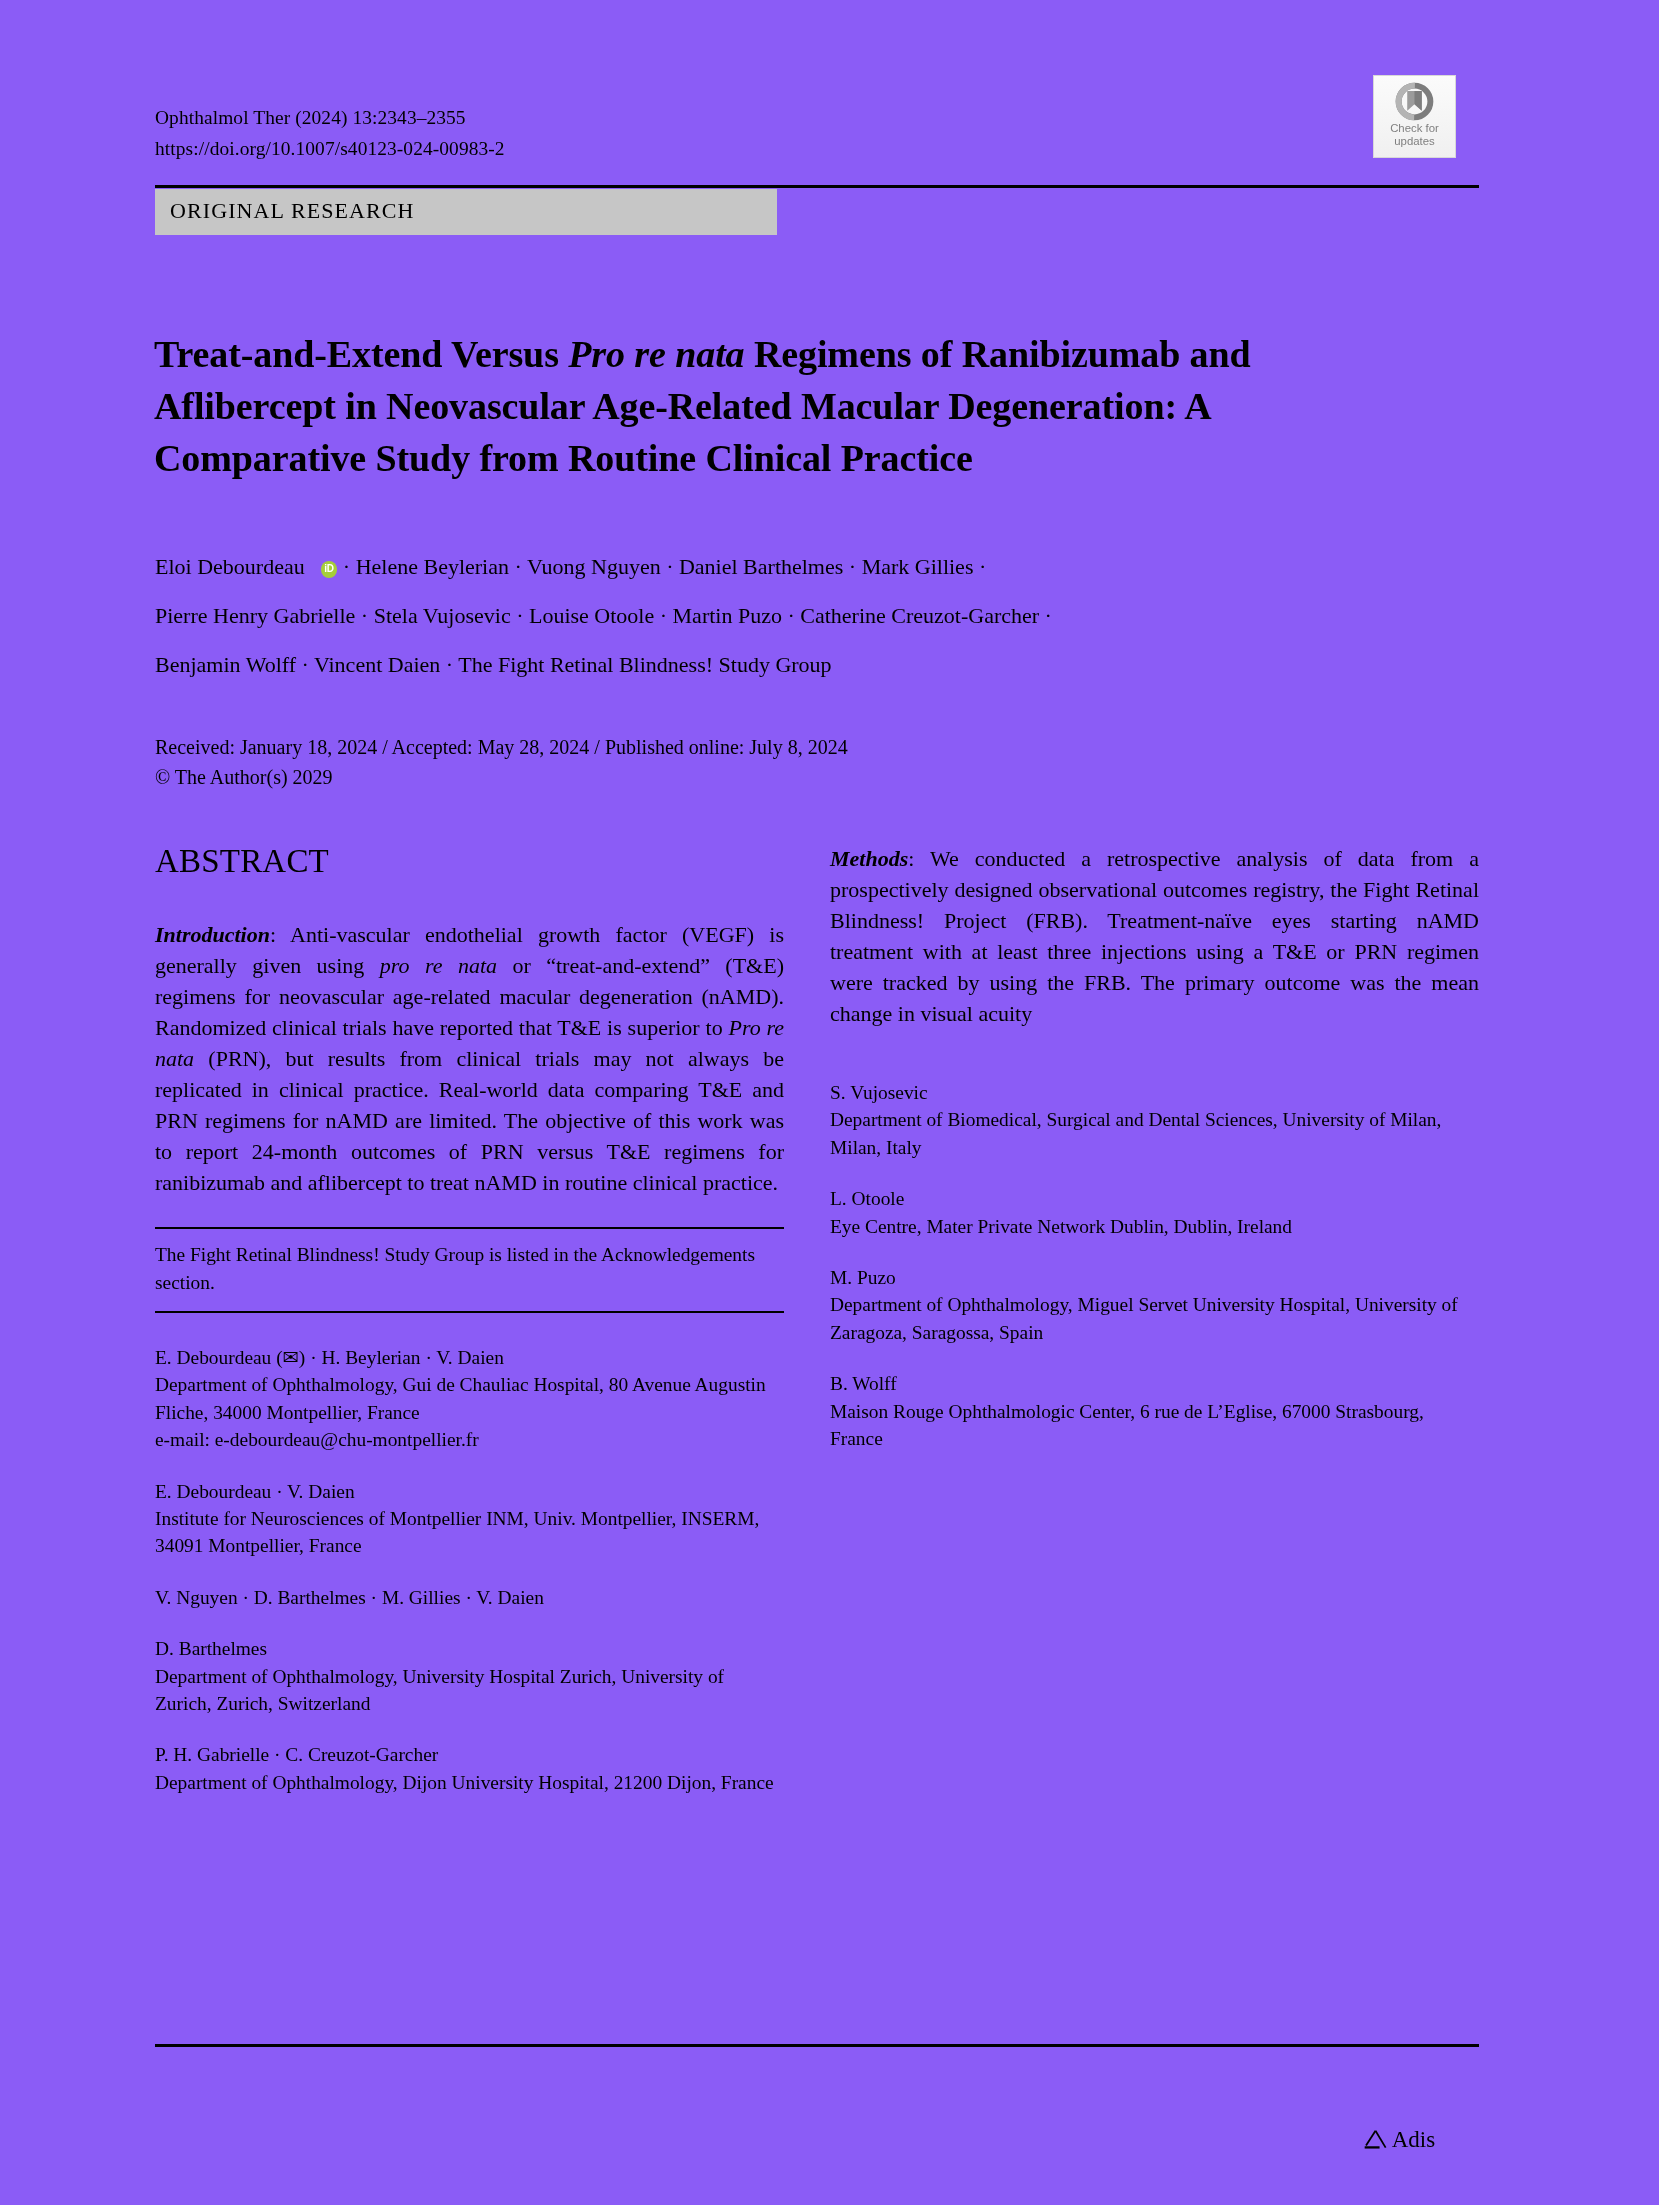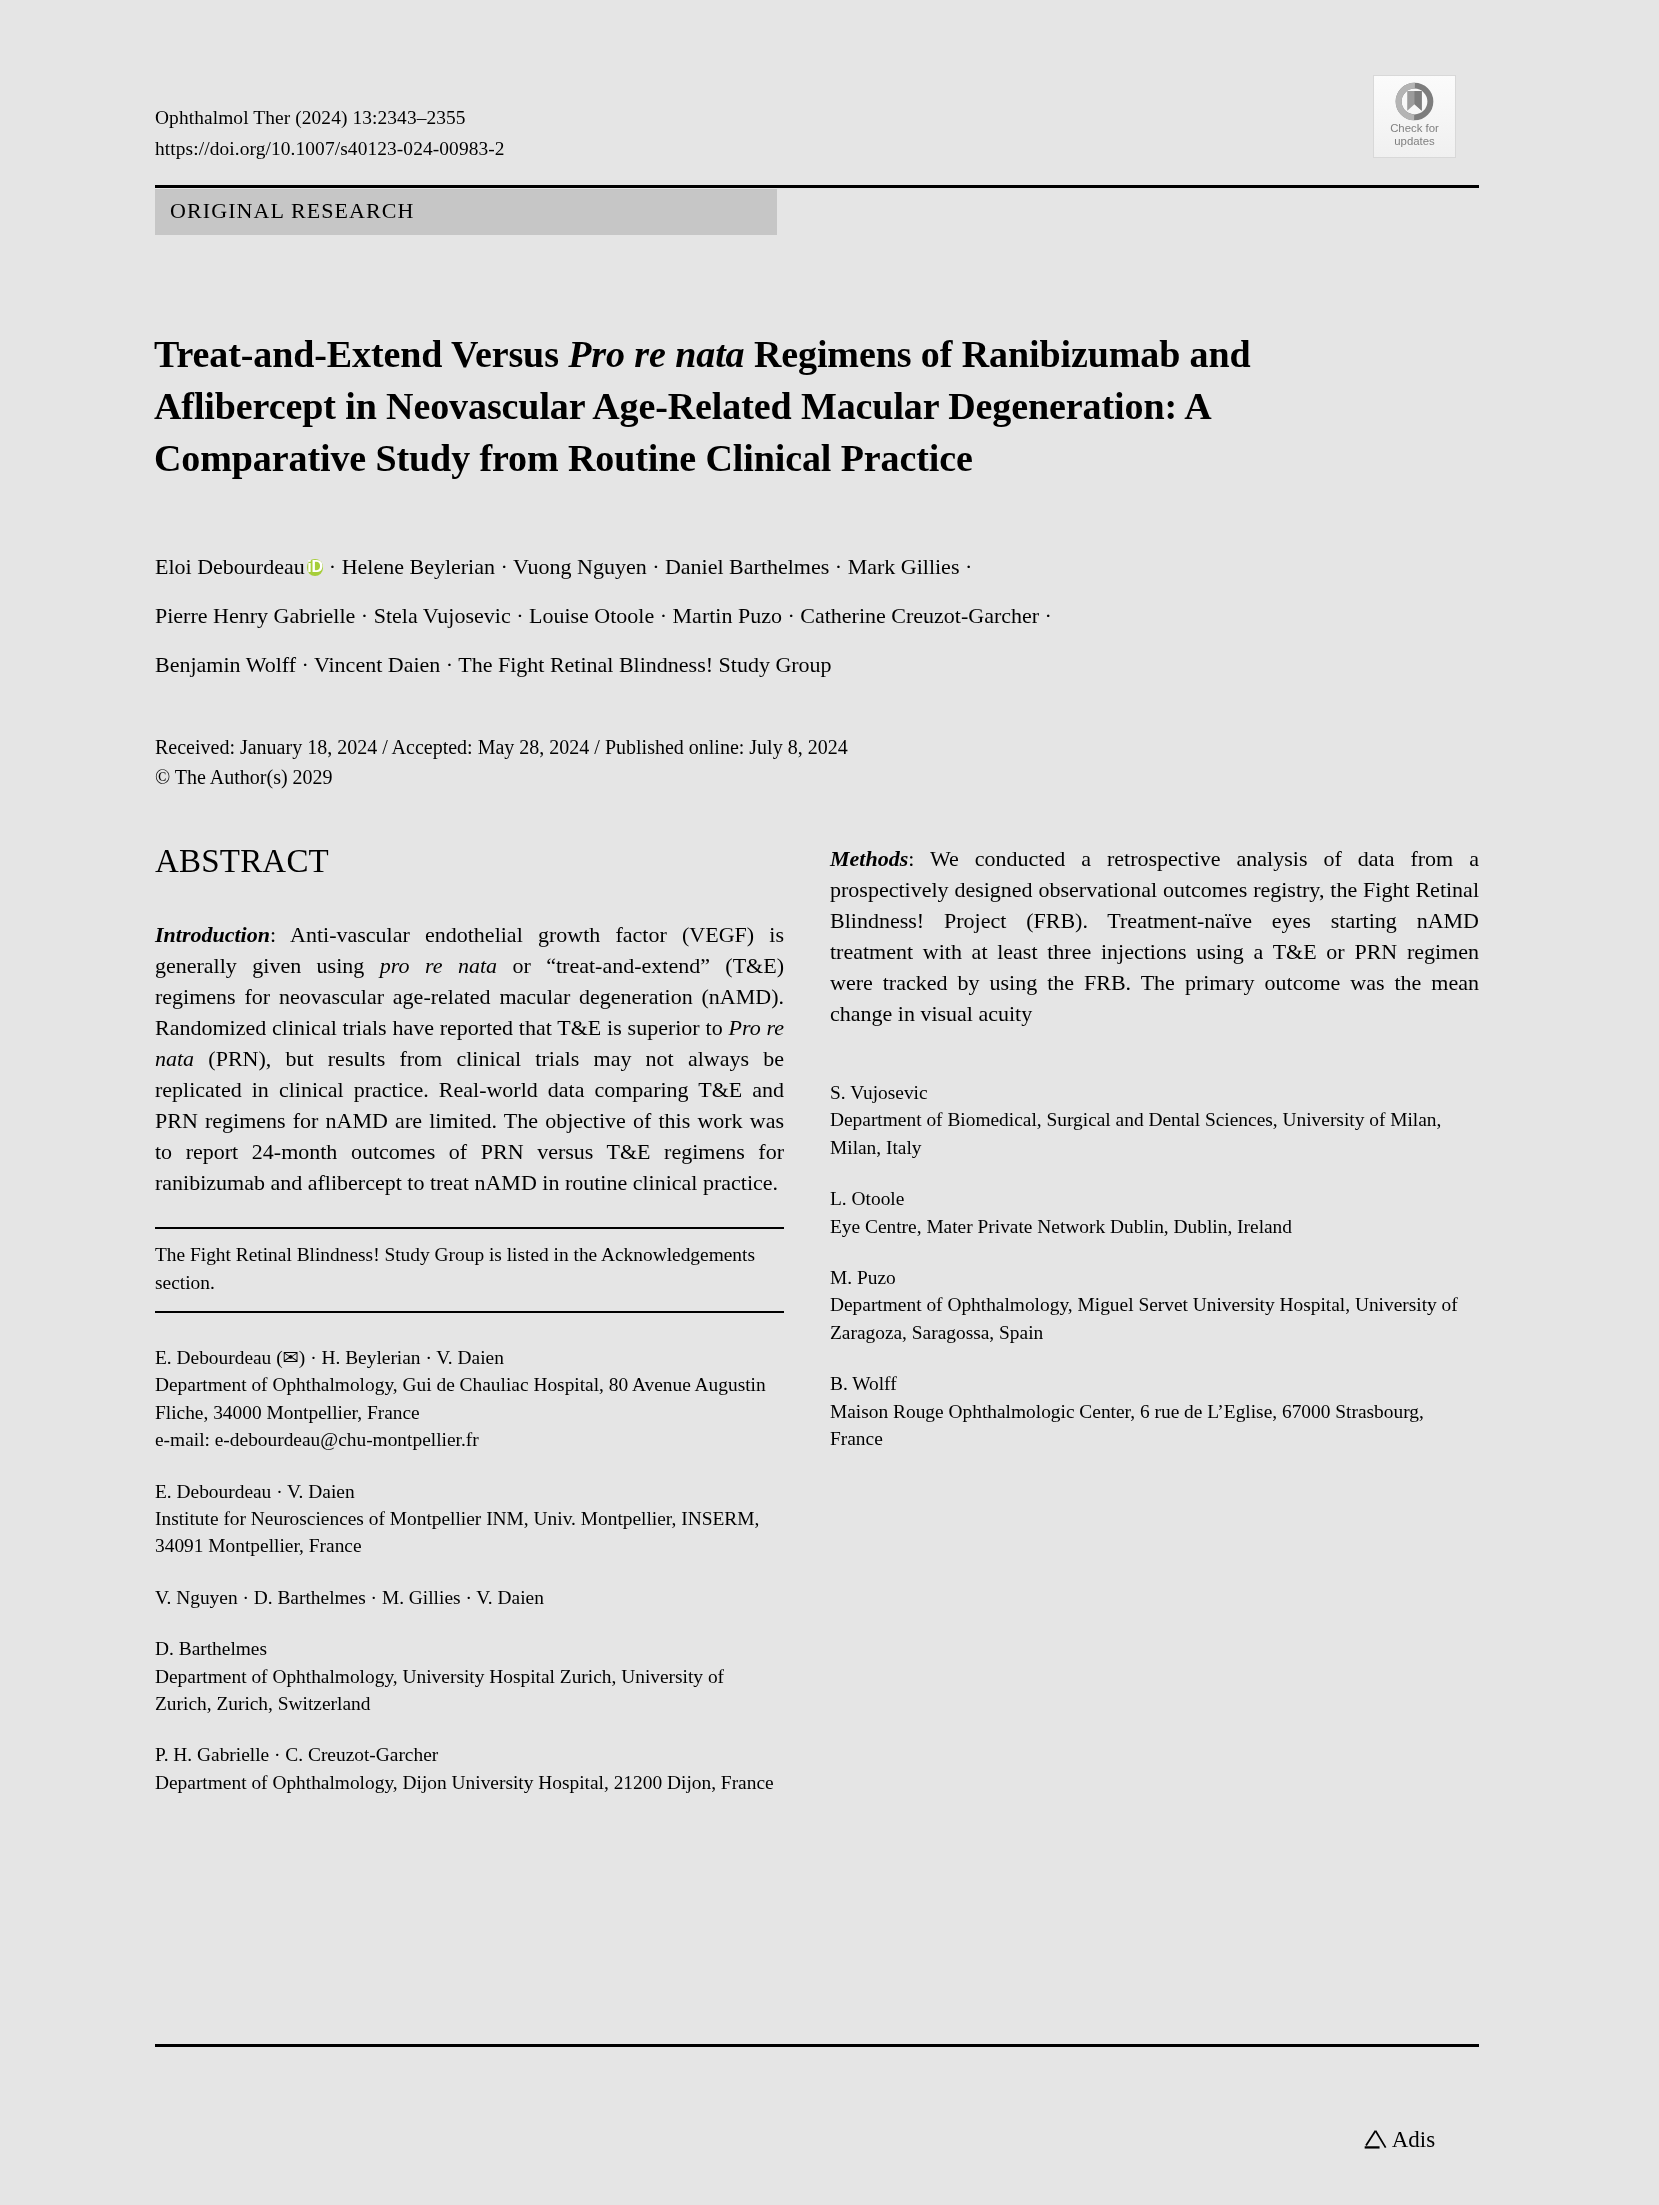"Ophthalmol Ther (2024) 13:2343–2355" #page { background: #e5e5e5 -> #8b5cf6 }
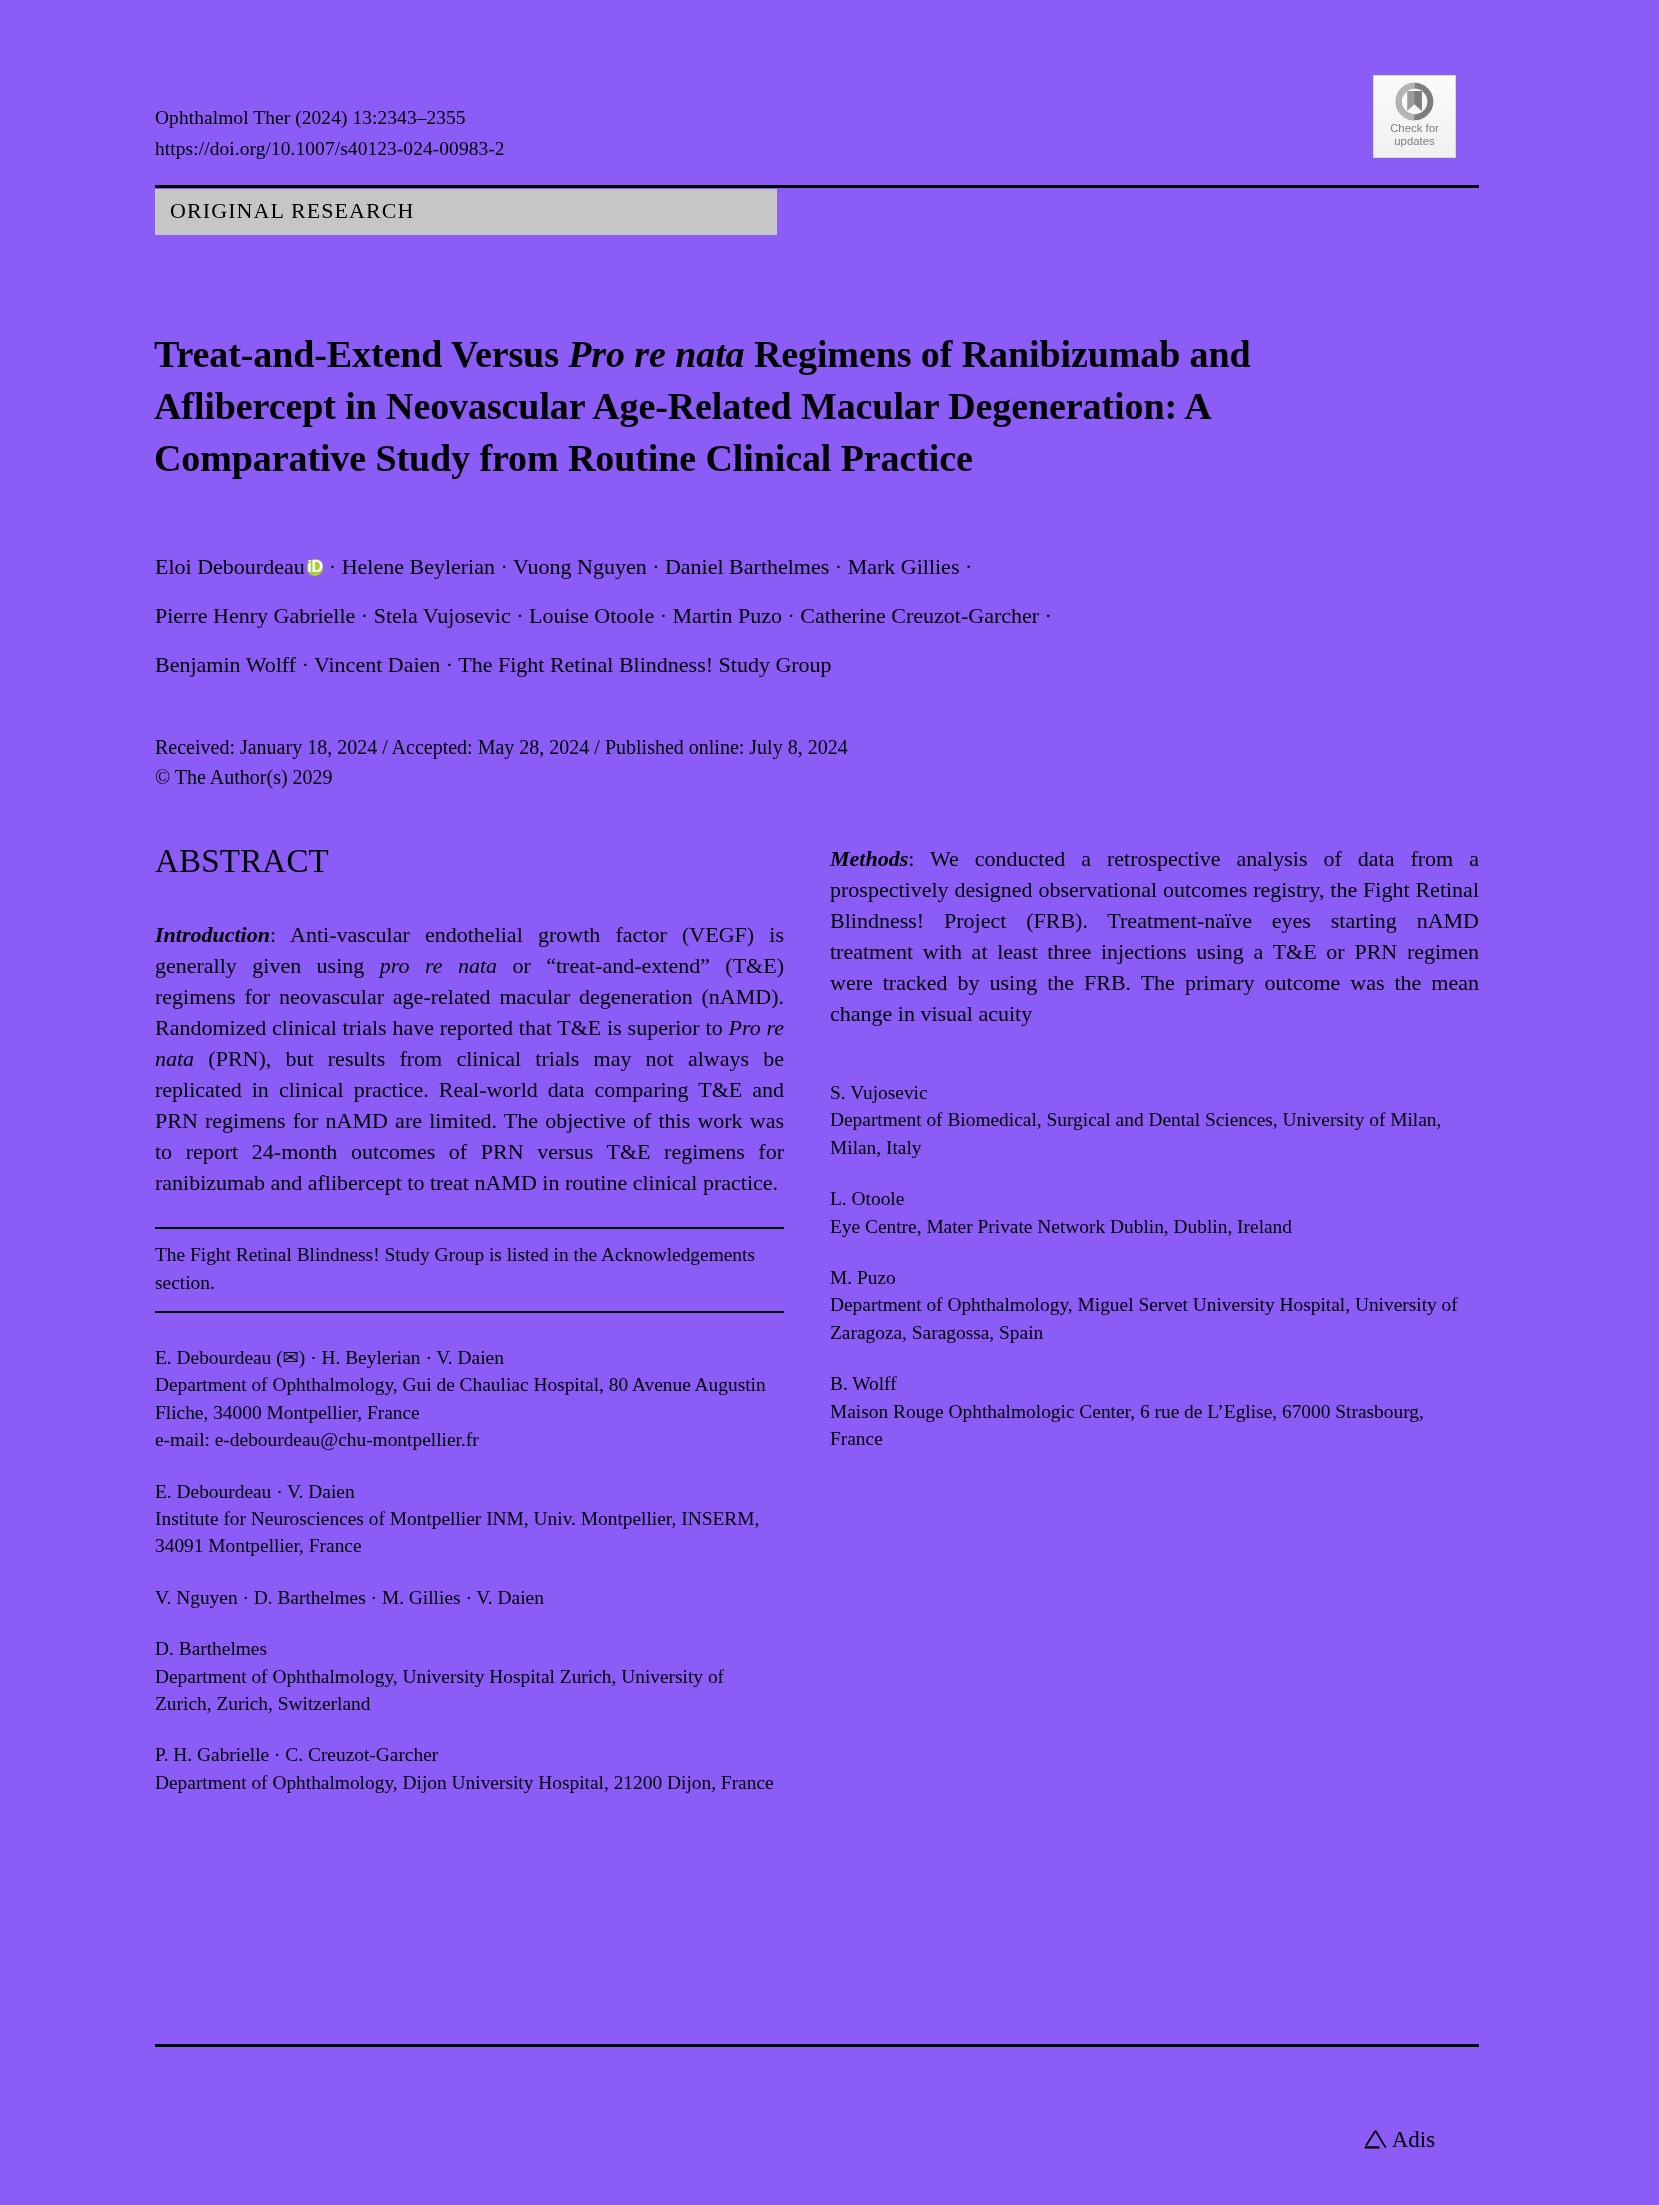"iD" .orcid { font-size: 16px -> 10px; margin-left: 2px -> 16px }
